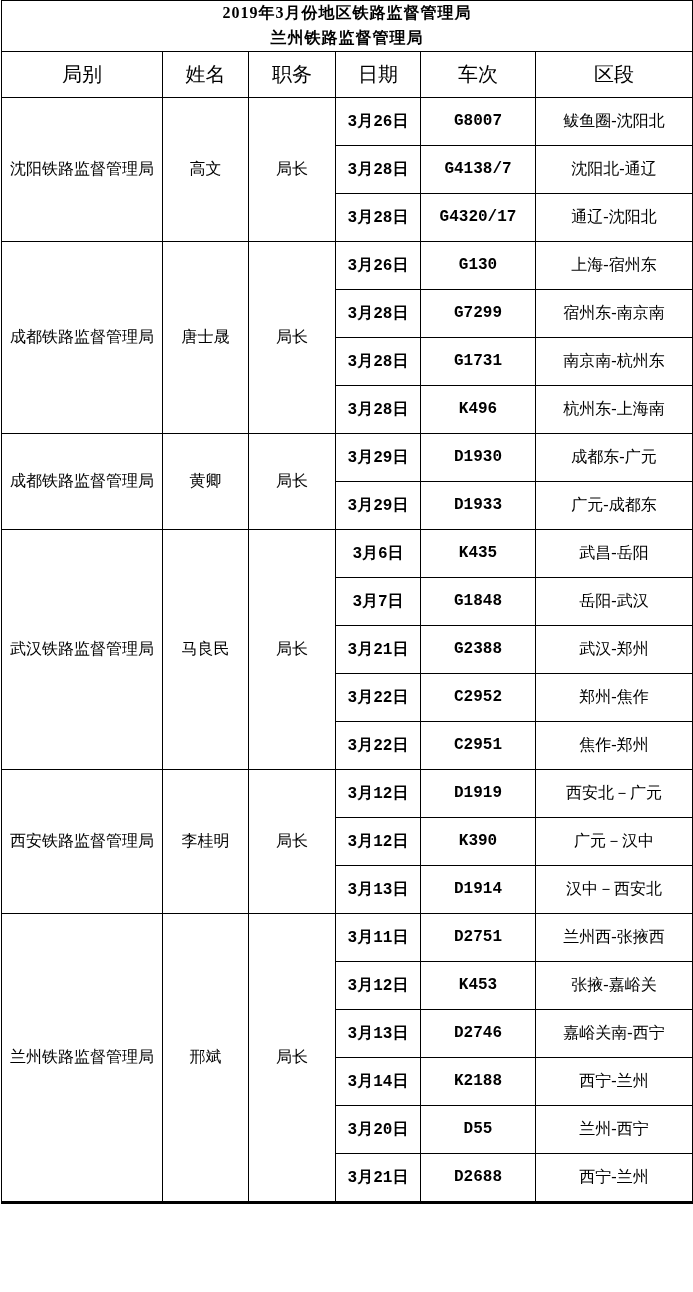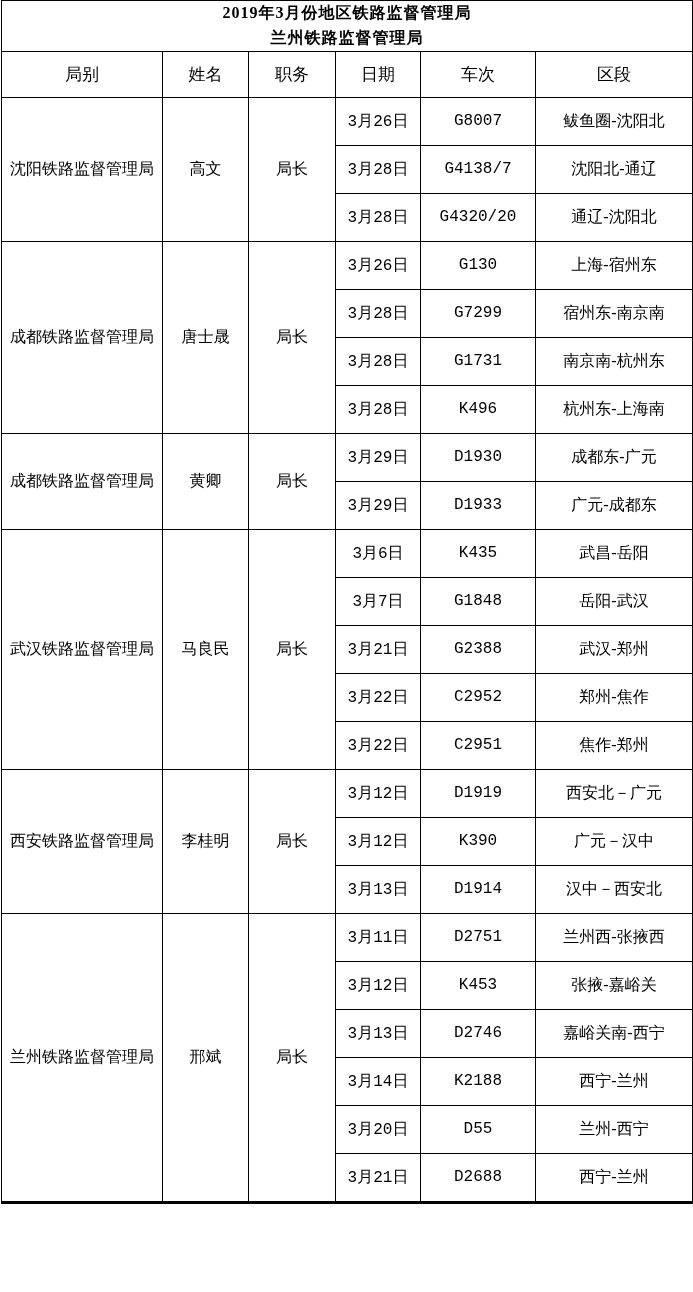"局别" tr.header-row td { font-size: 17px -> 20px }
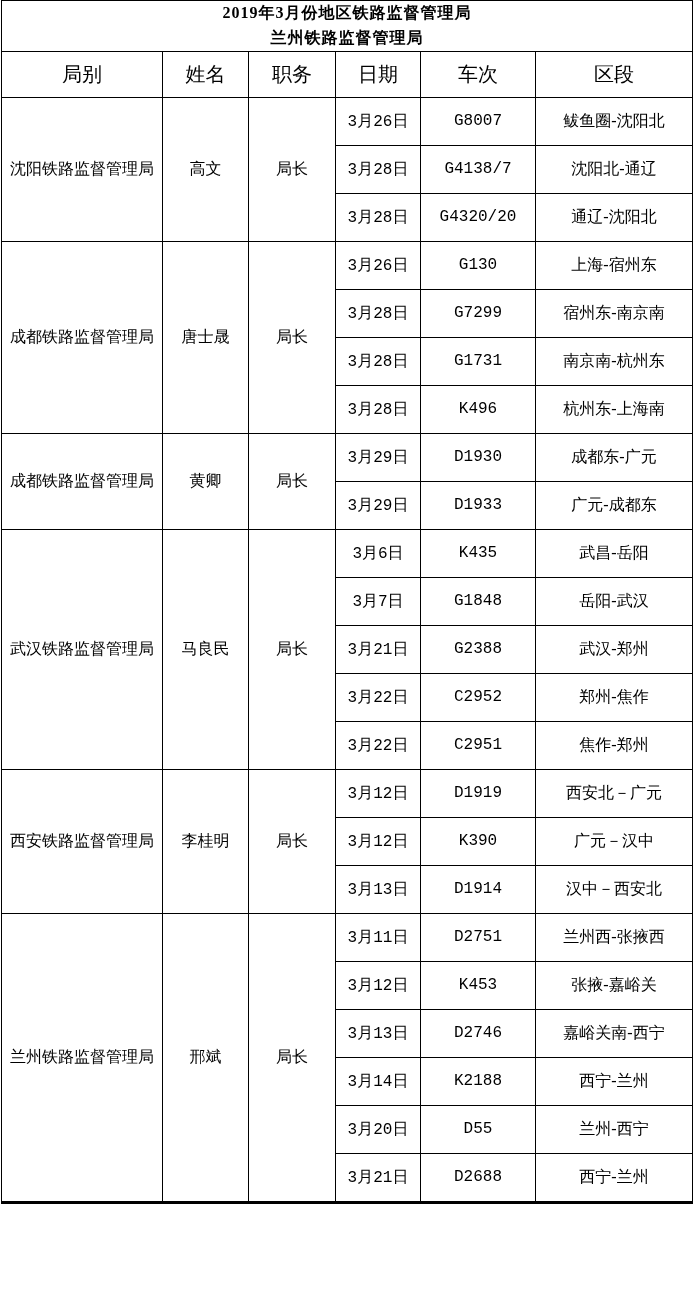"3月26日" td.date-cell, td.train-cell { font-weight: none -> bold }
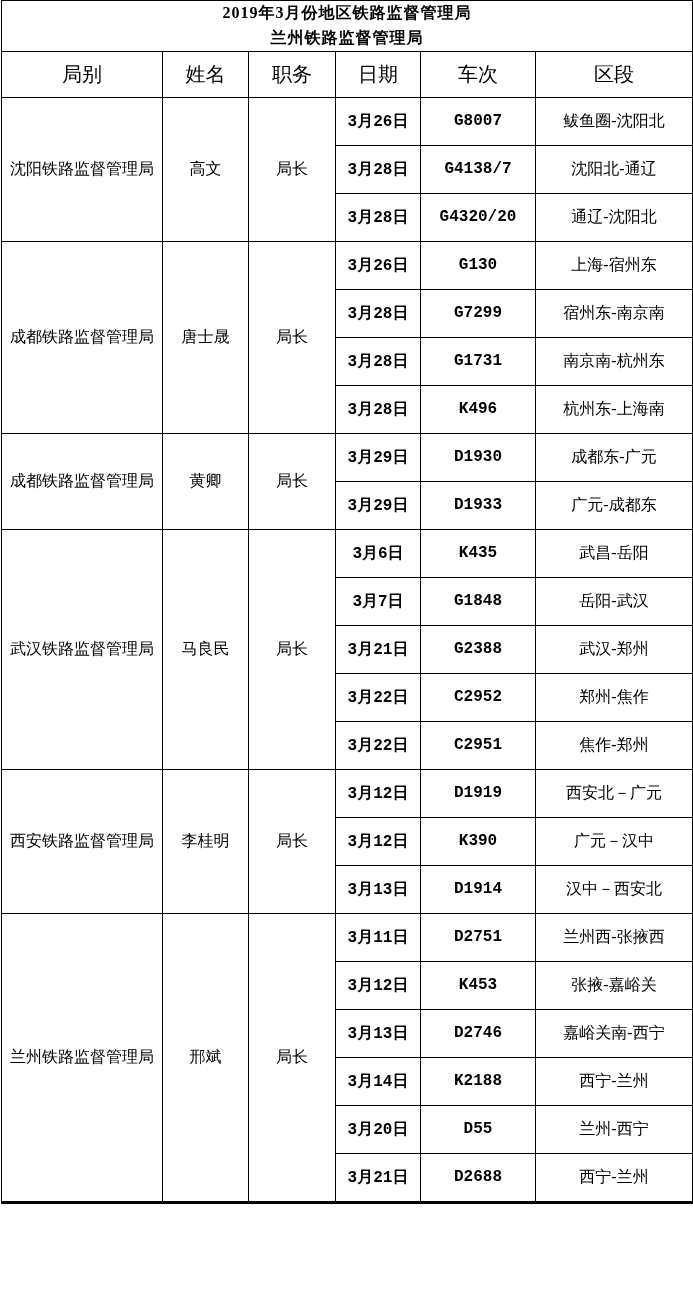"G4320/20" td.train-cell { text: G4320/20 -> G4320/17 }
